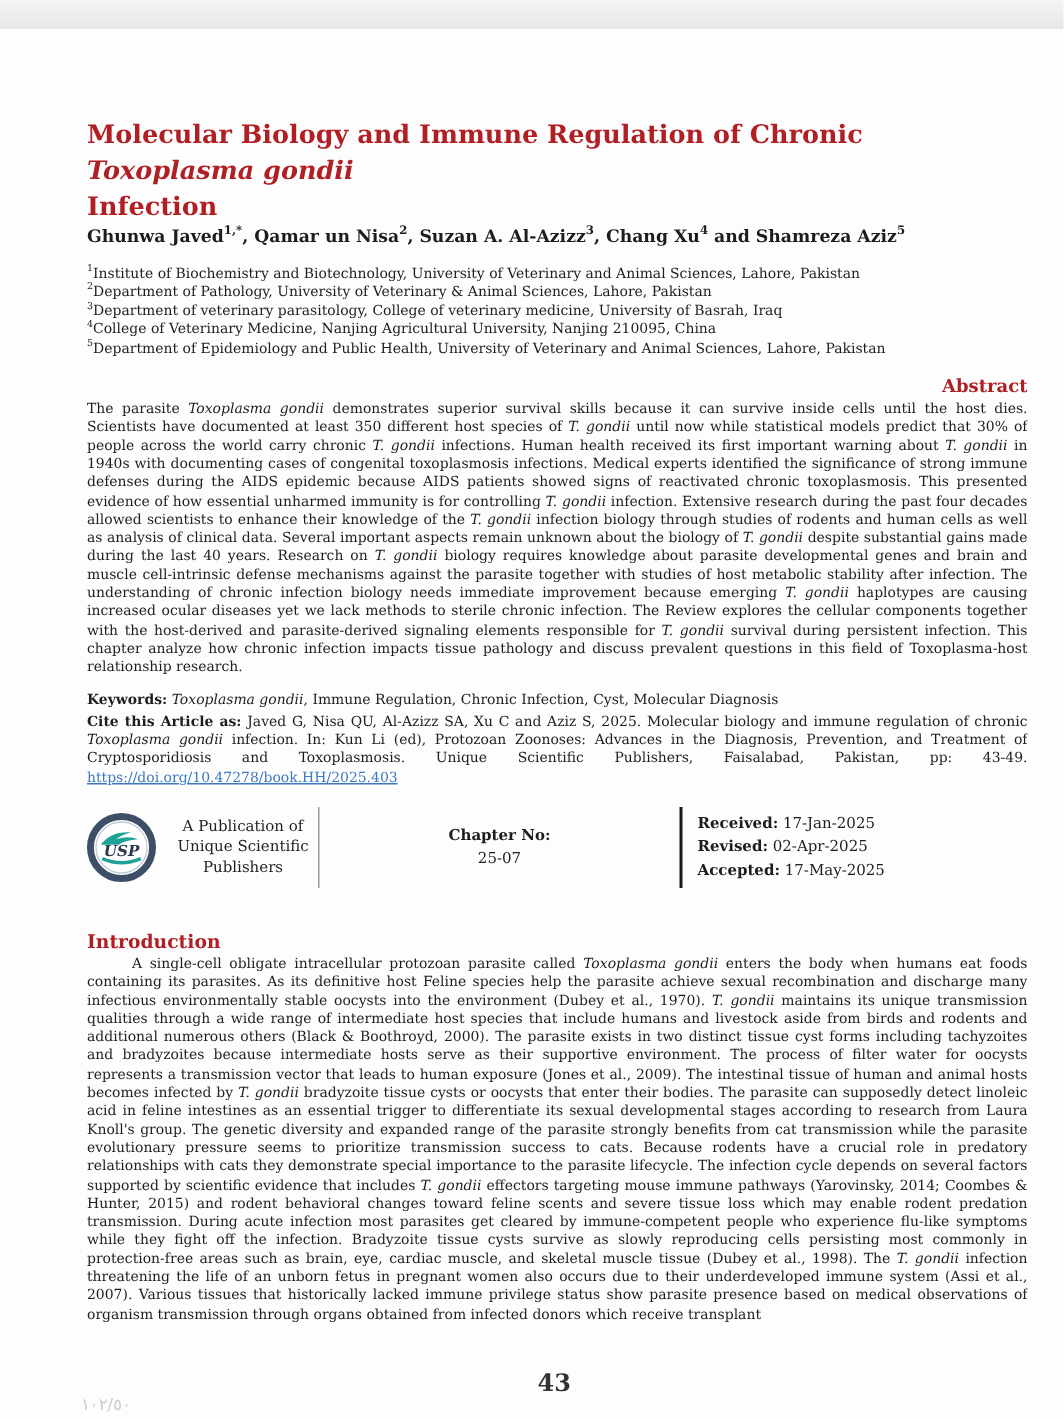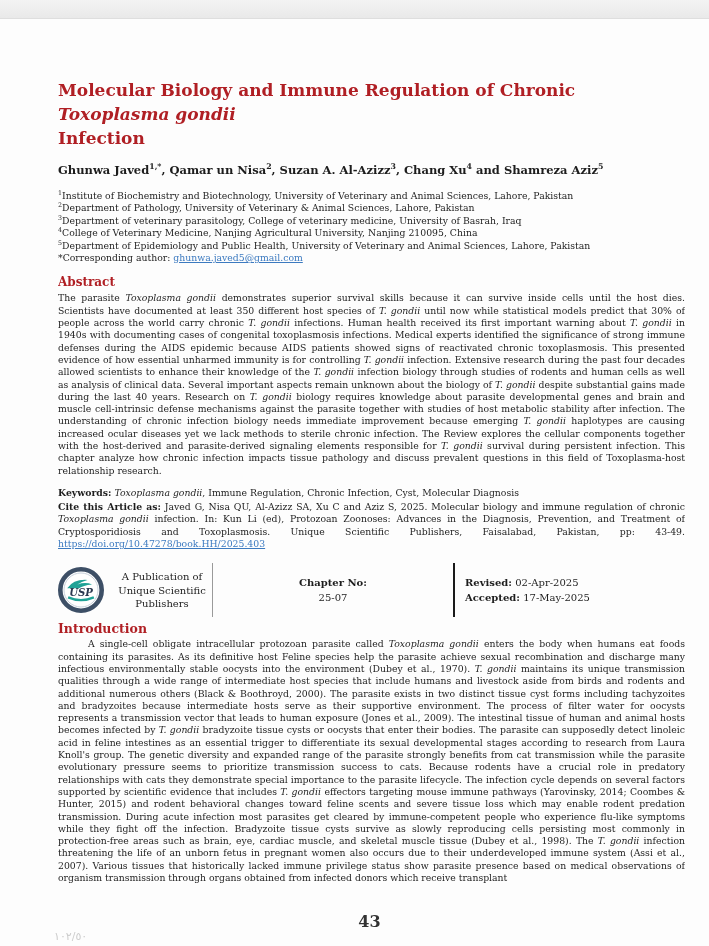"Ghunwa Javed1,*, Qamar un Nisa2," .authors { margin-top: 13px -> none }
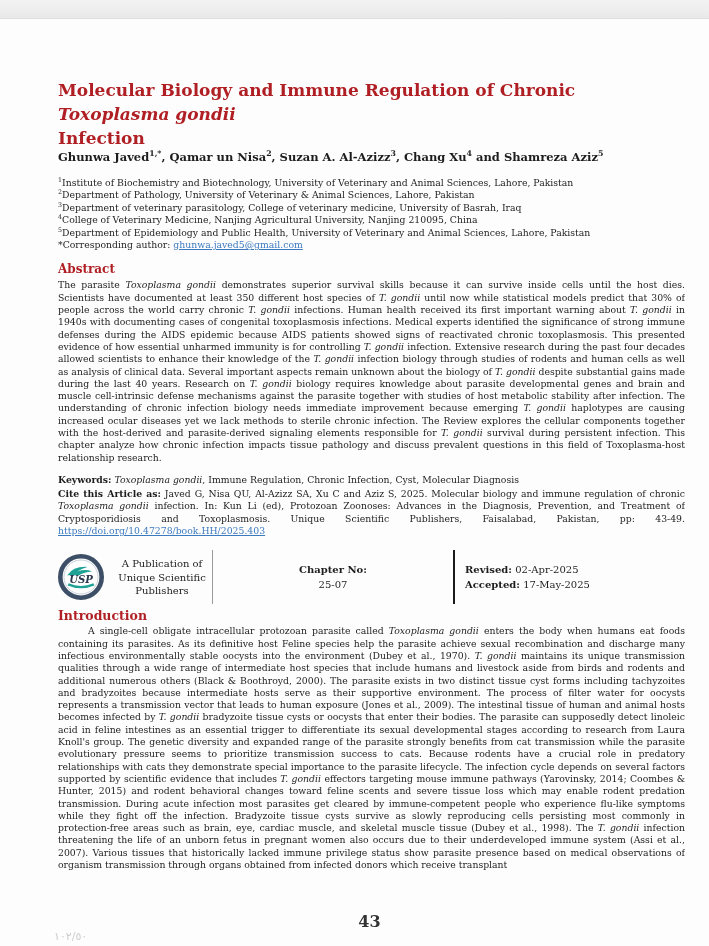"*Corresponding author:" div { html: <div><span>*Corresponding author: </span><a>ghunwa.javed5@gmail.com</a></div> -> none }
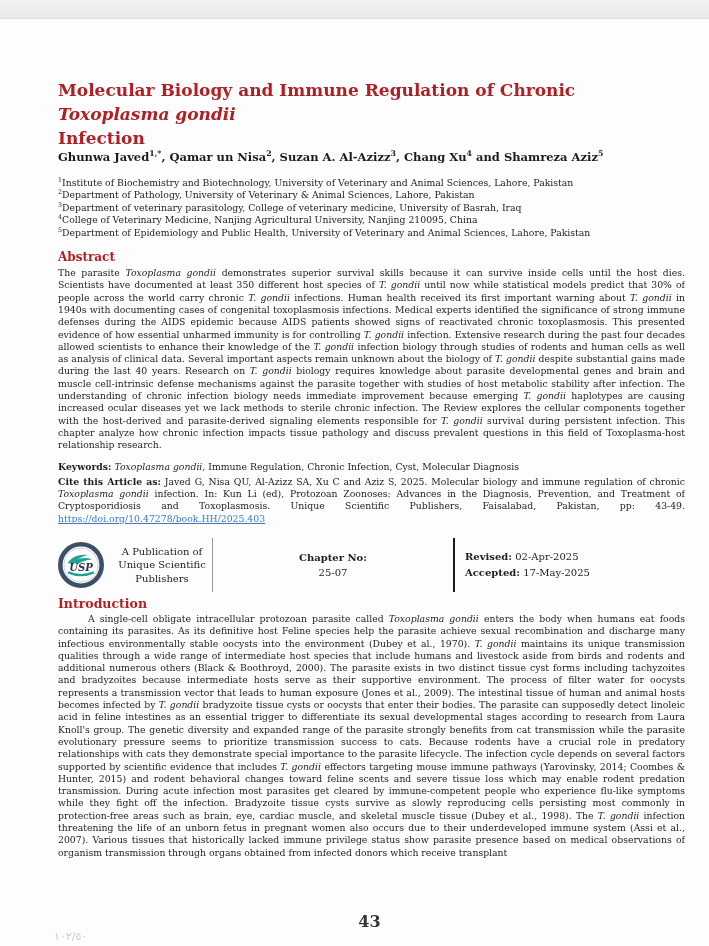"Abstract" .center-head { text-align: left -> right }
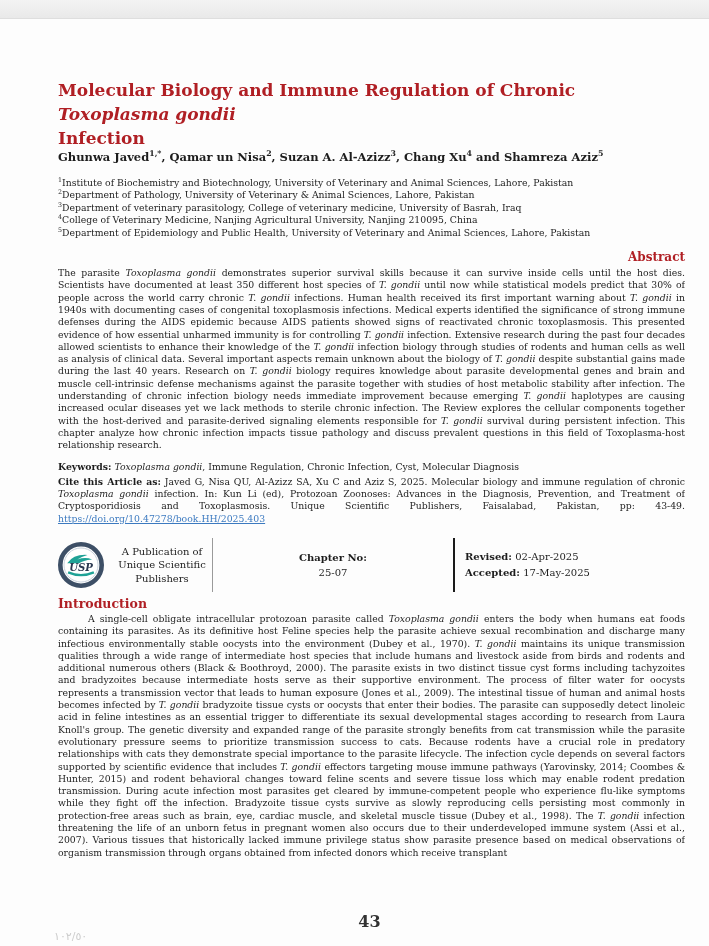"Received: 17-Jan-2025" div { html: none -> <div><span>Received:</span> <span>17-Jan-2025</span></div> }
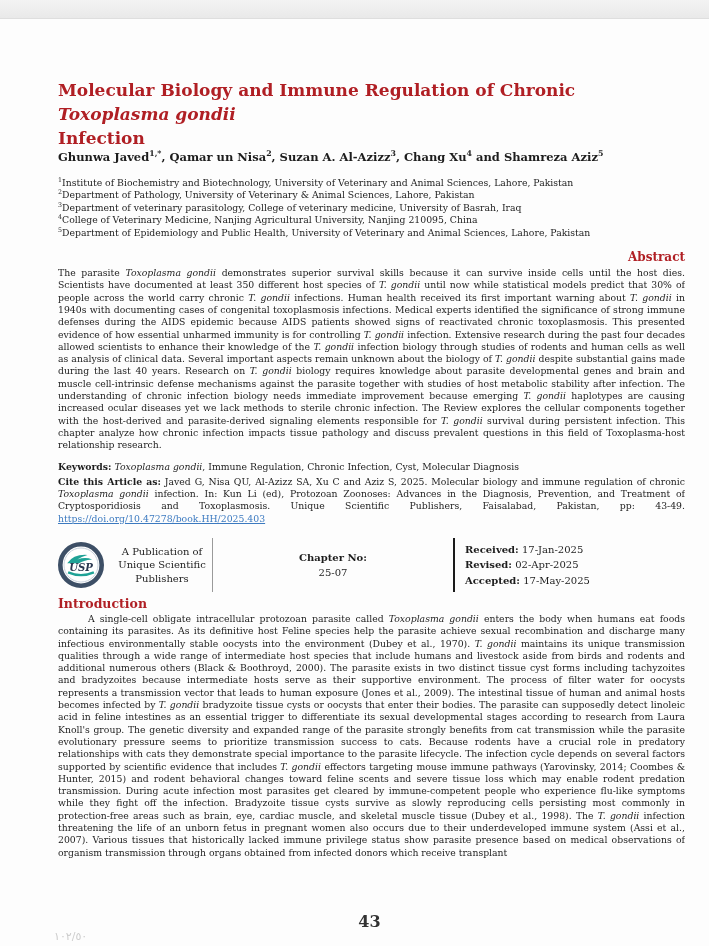"Introduction" .left-head { margin: 2px 0 0 0 -> 26px 0 0 0 }
